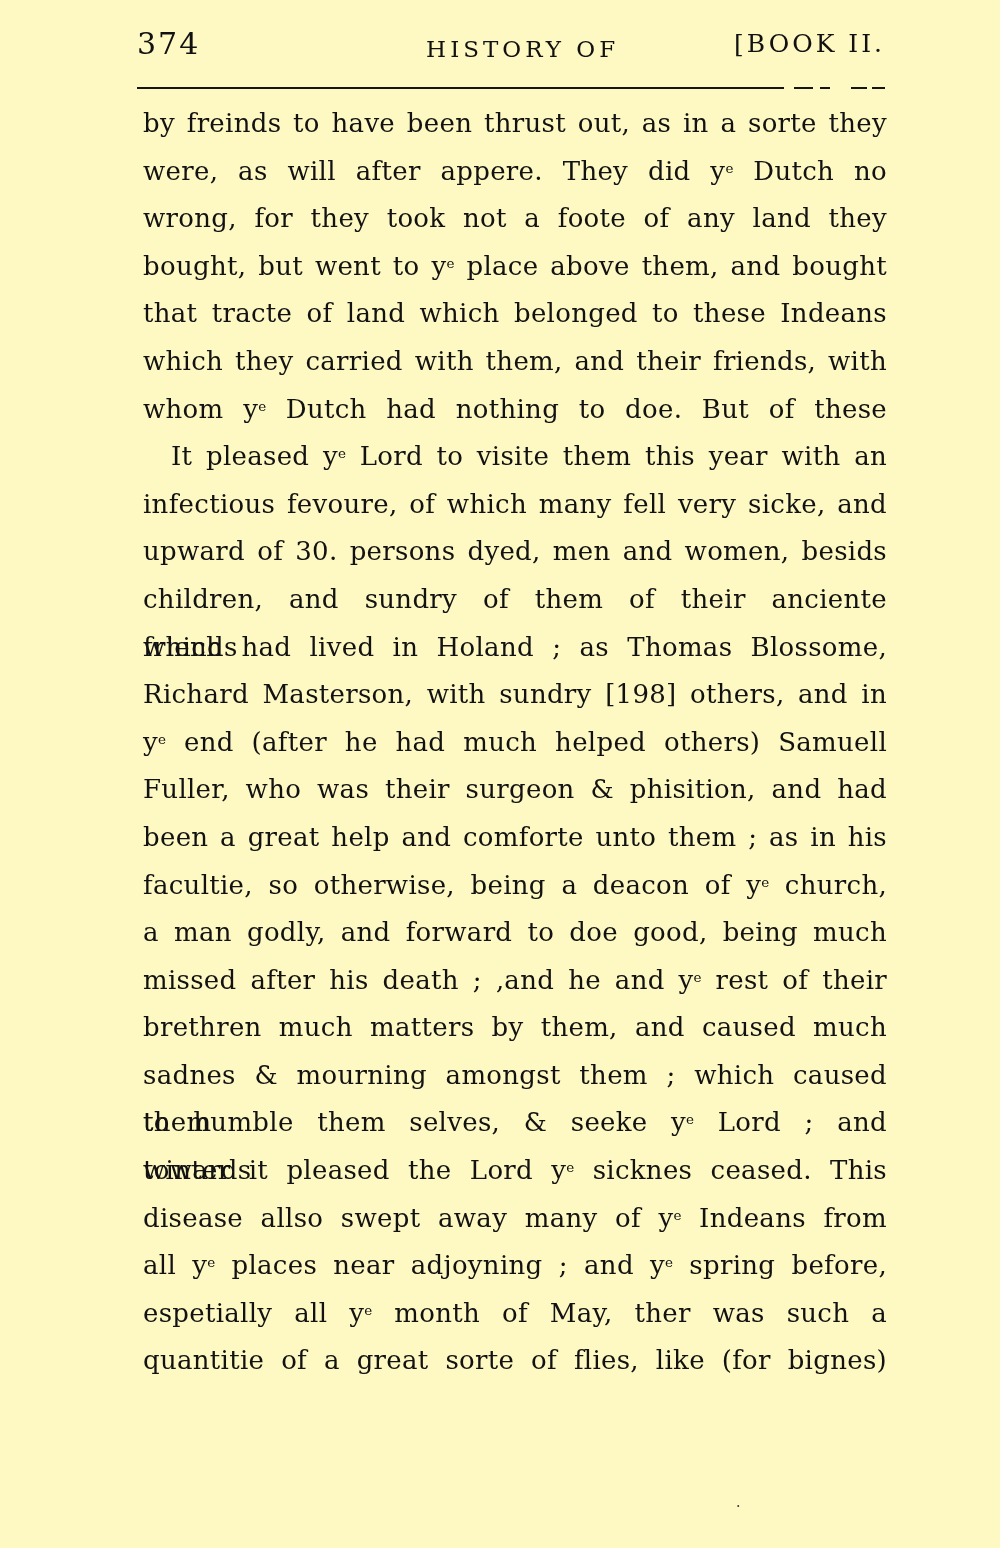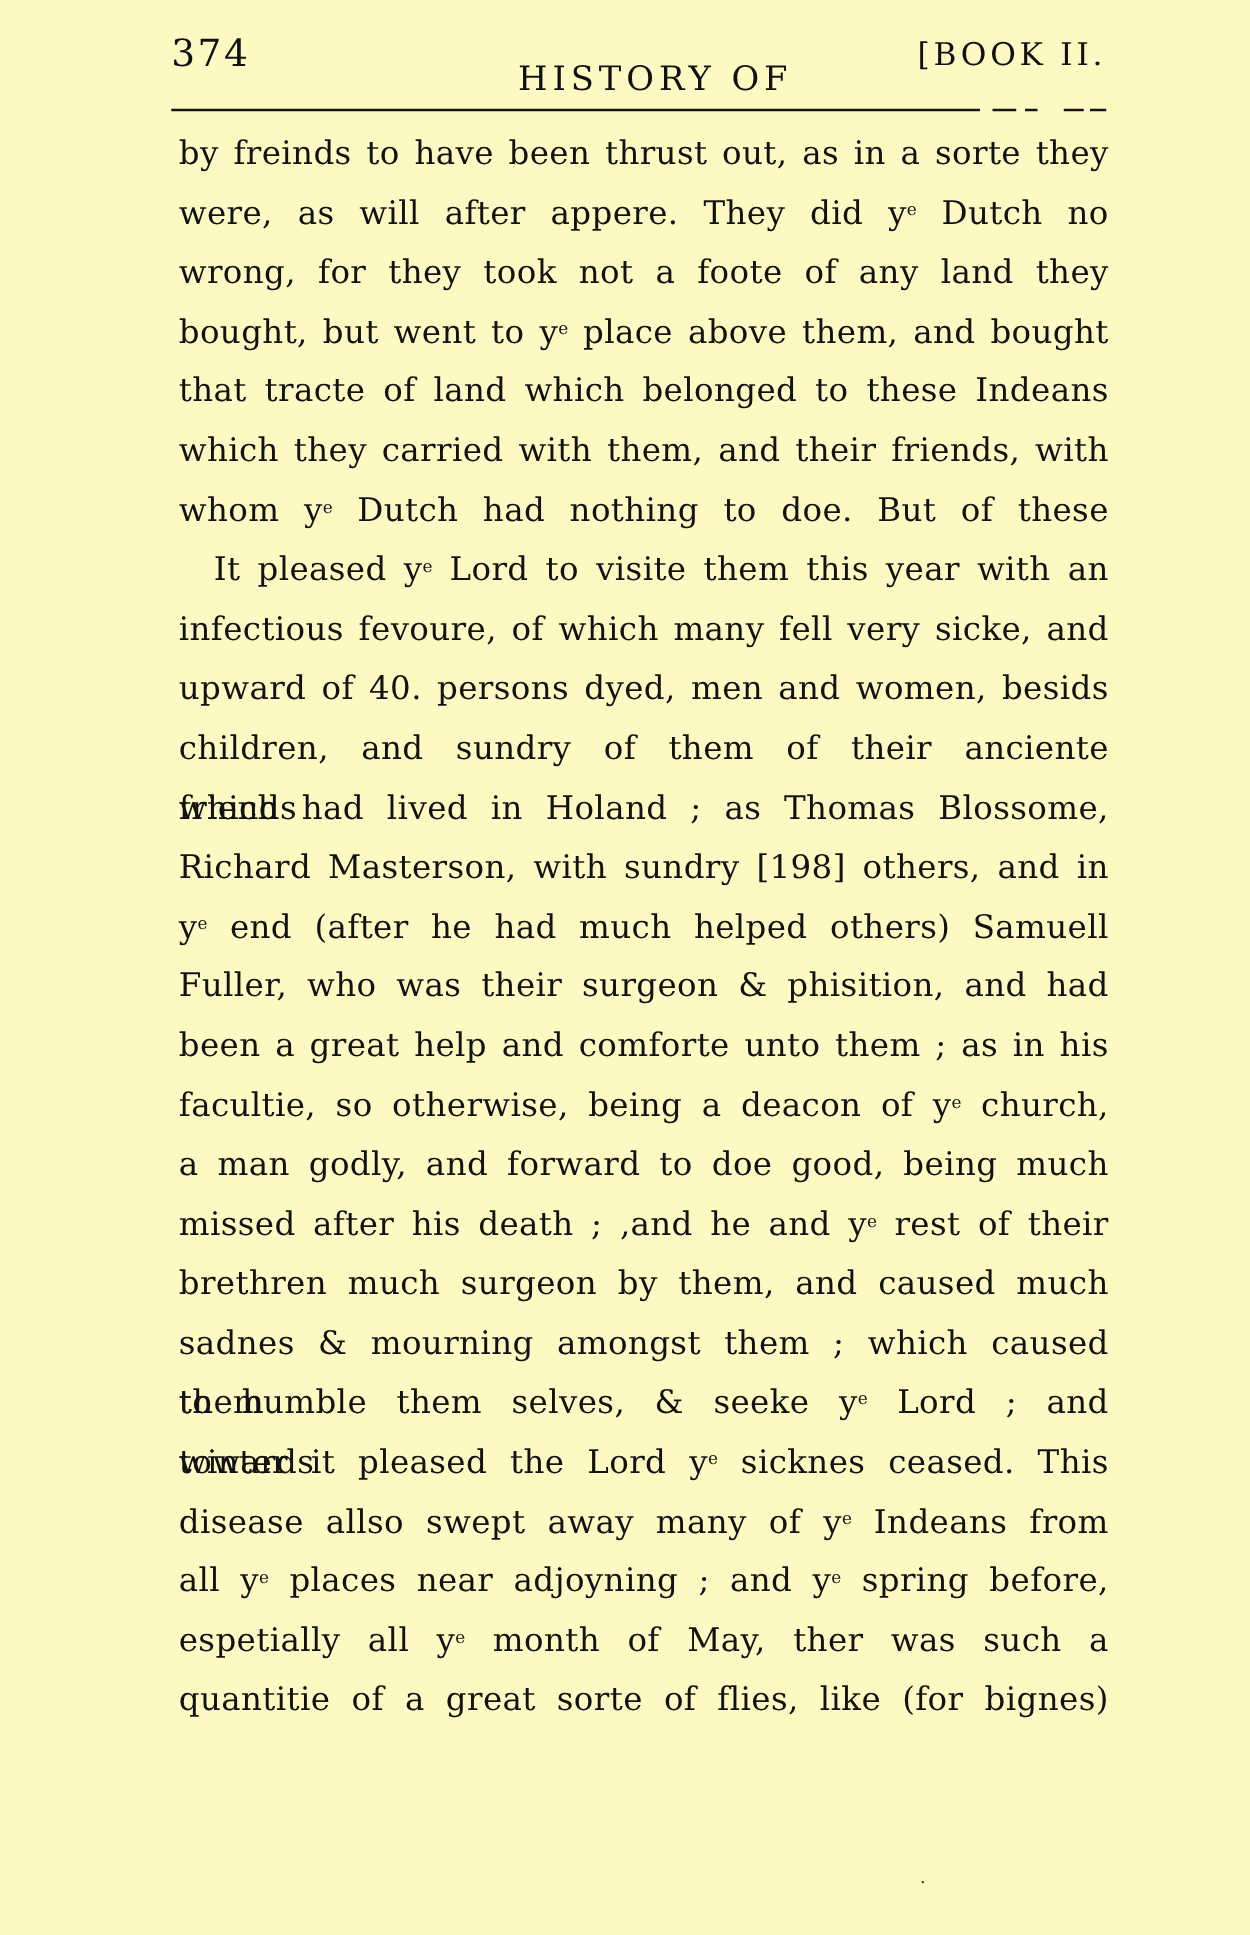"HISTORY OF" .running-title { font-size: 27px -> 23px; top: 22px -> 10px }
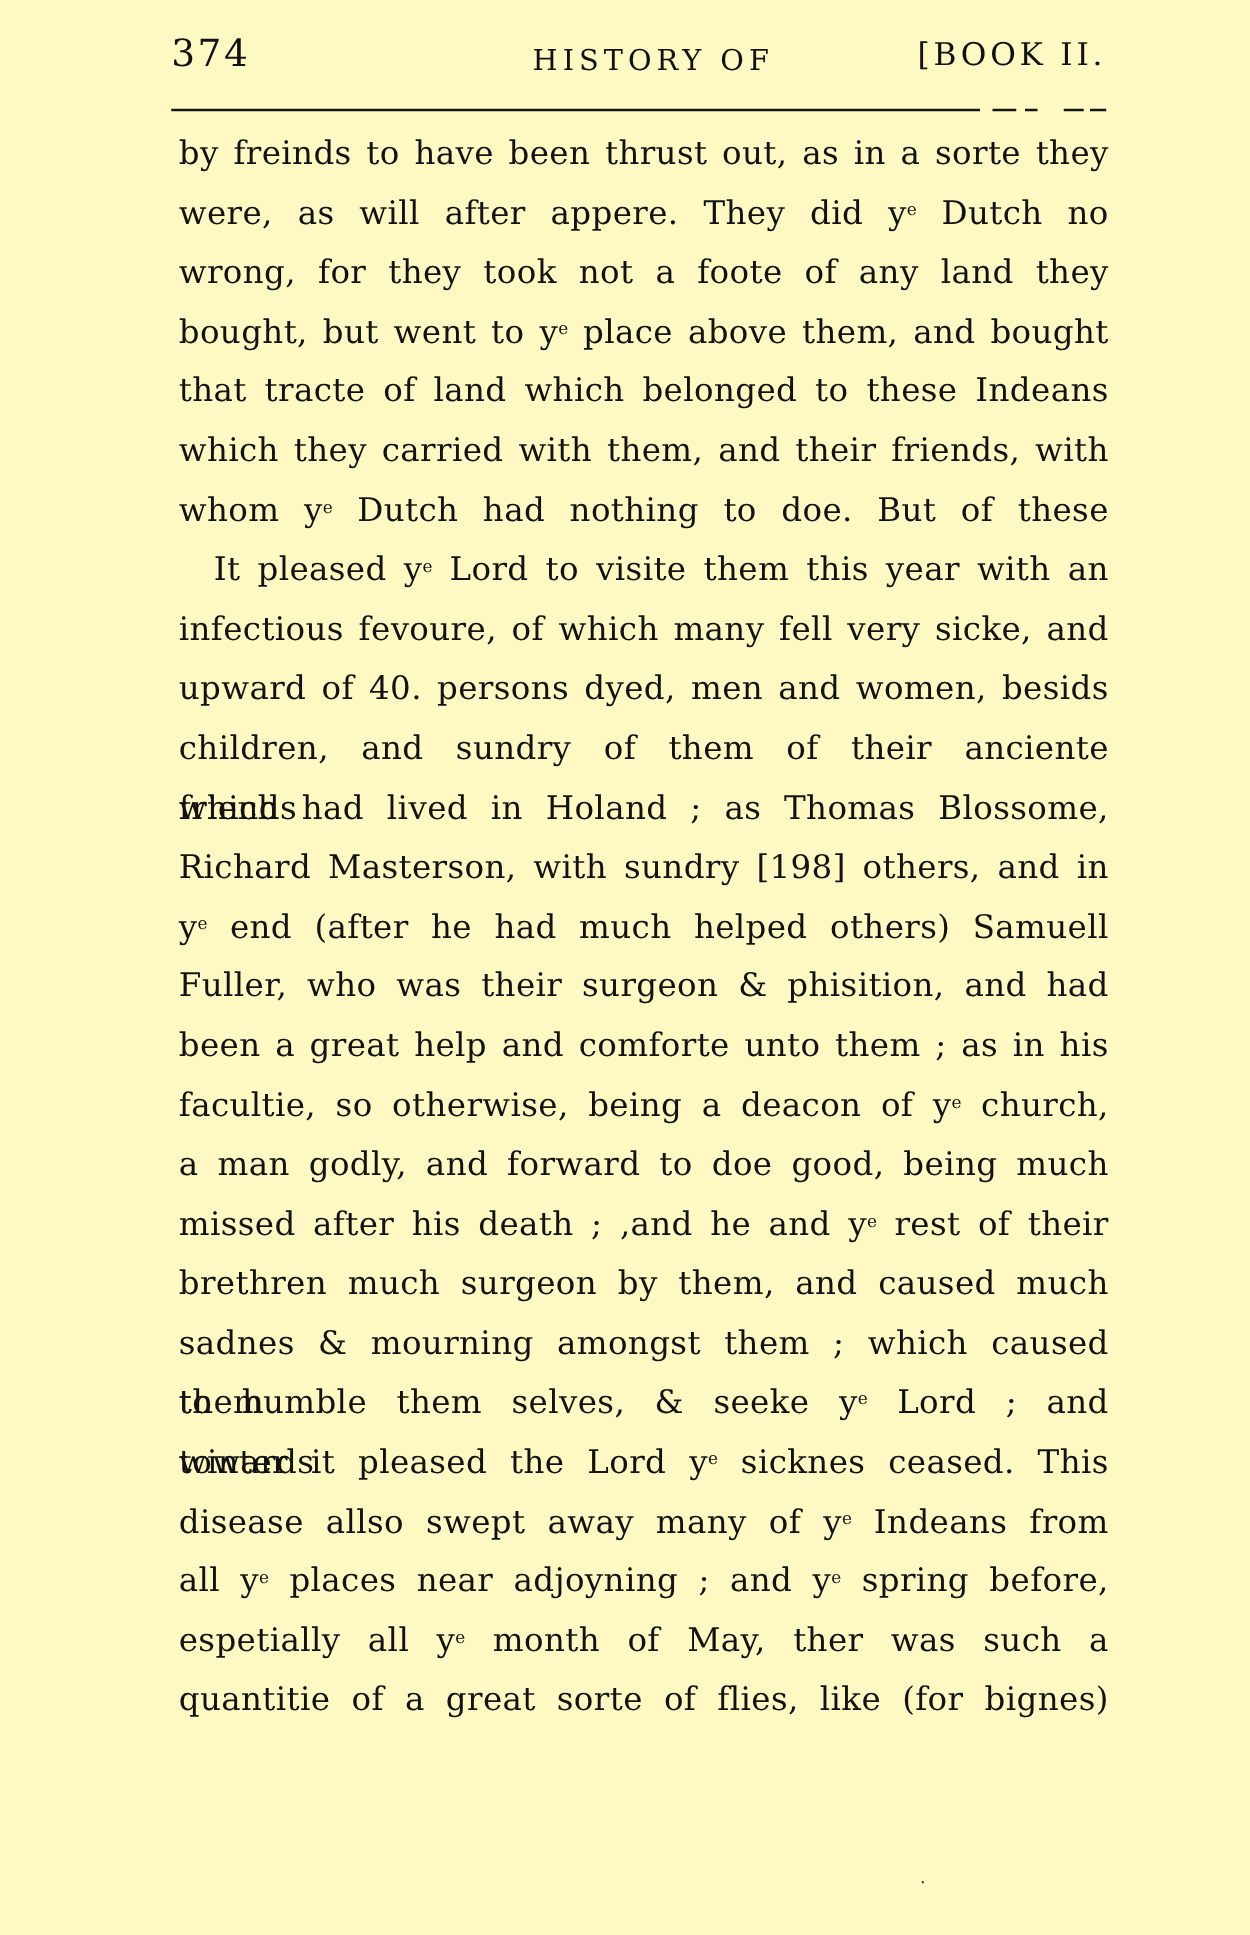"upward of 40. persons dyed," div.line { text: 40 -> 30 }
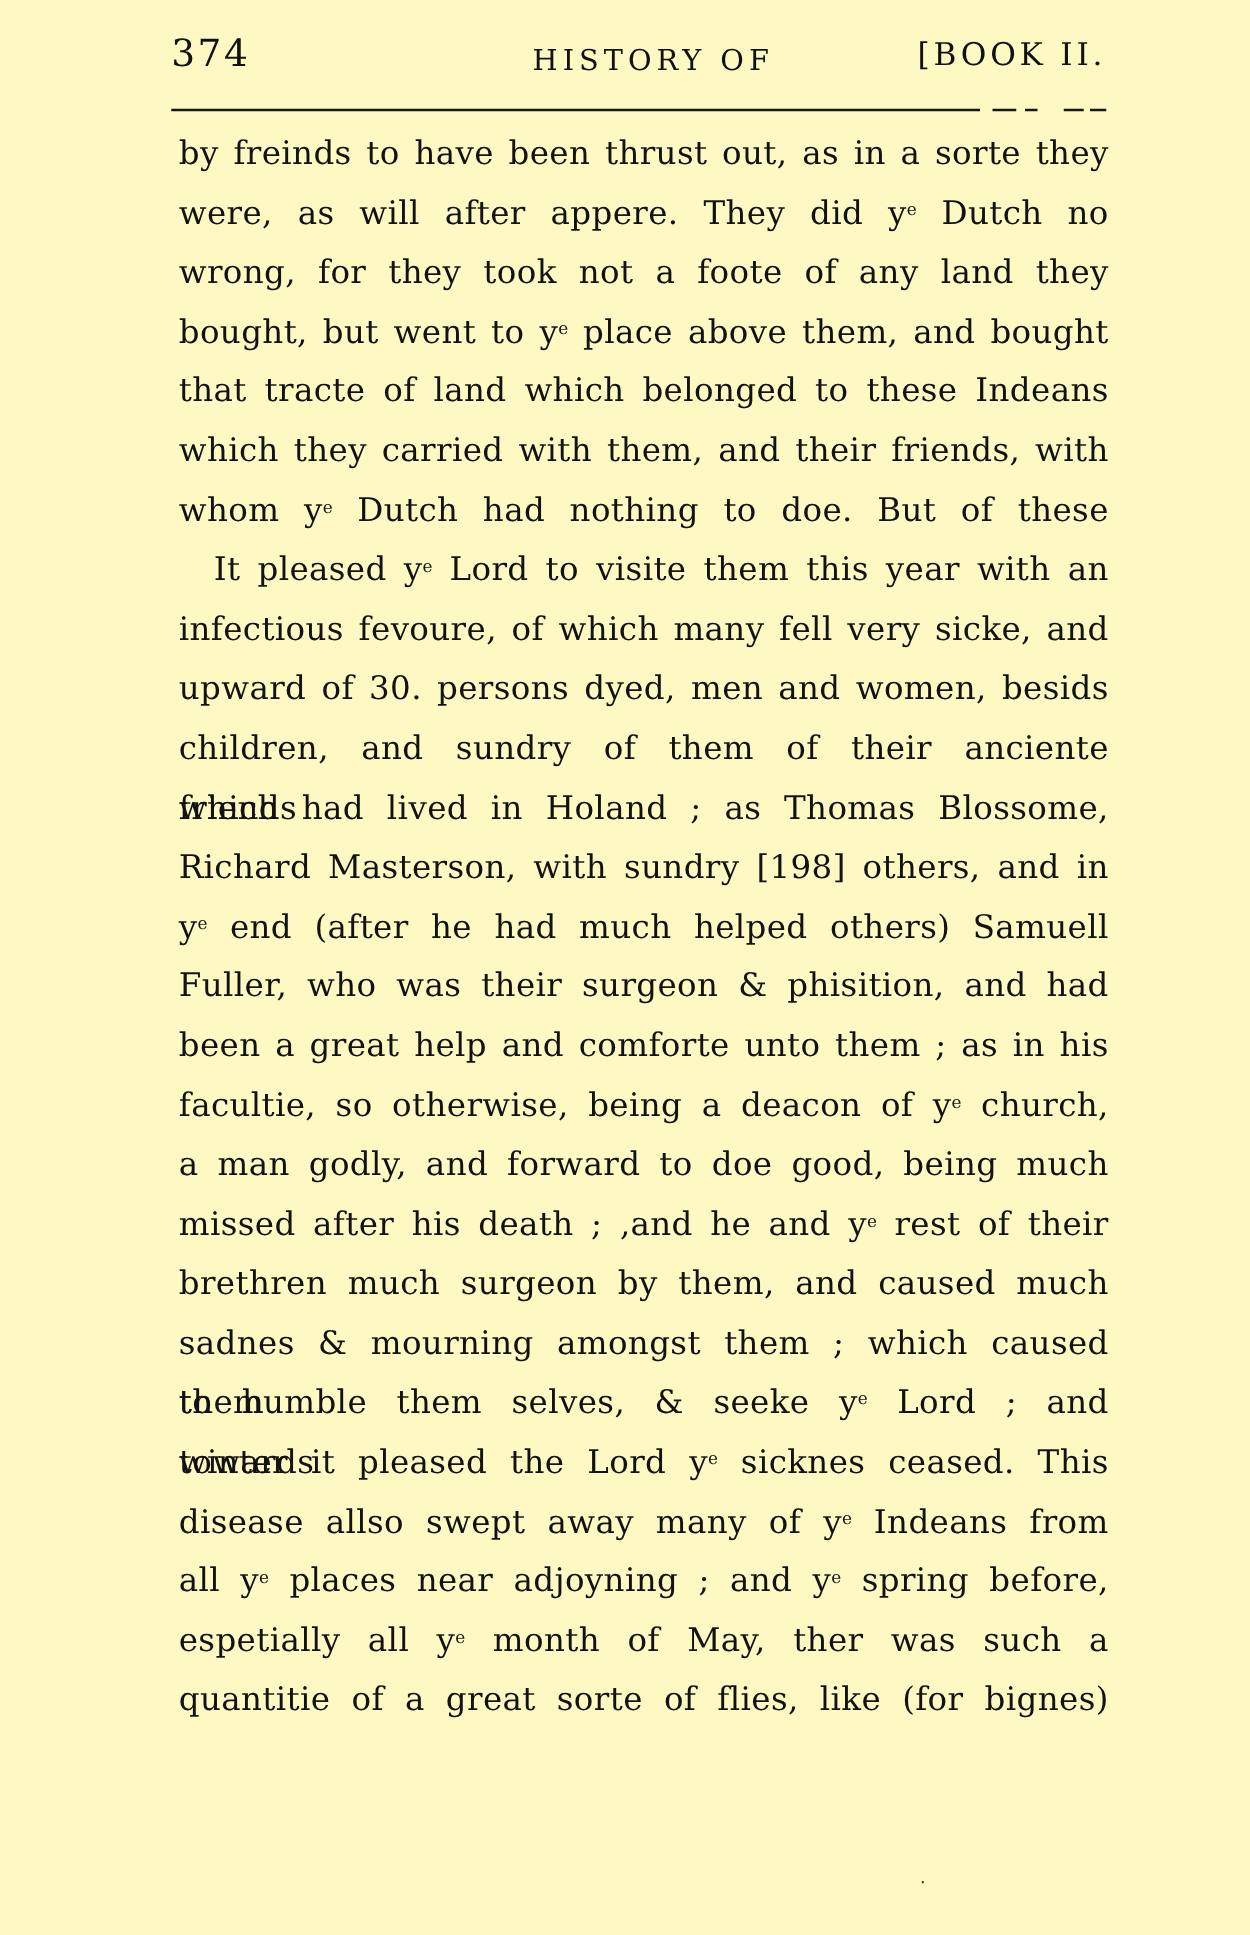"brethren much surgeon by them," div.line { text: surgeon -> matters }
